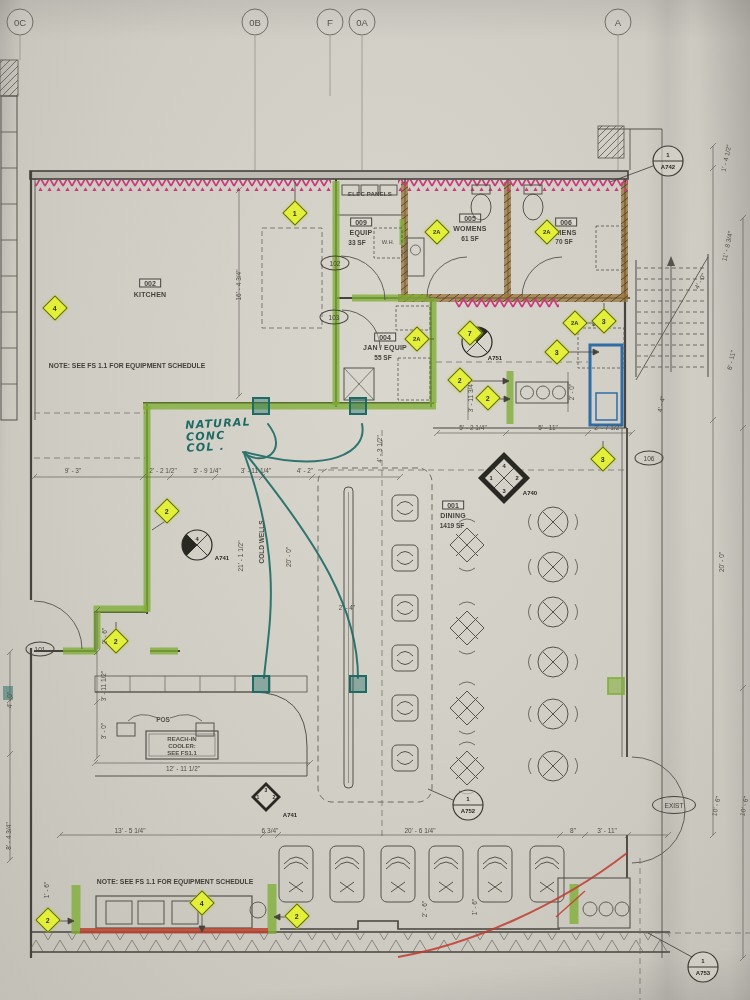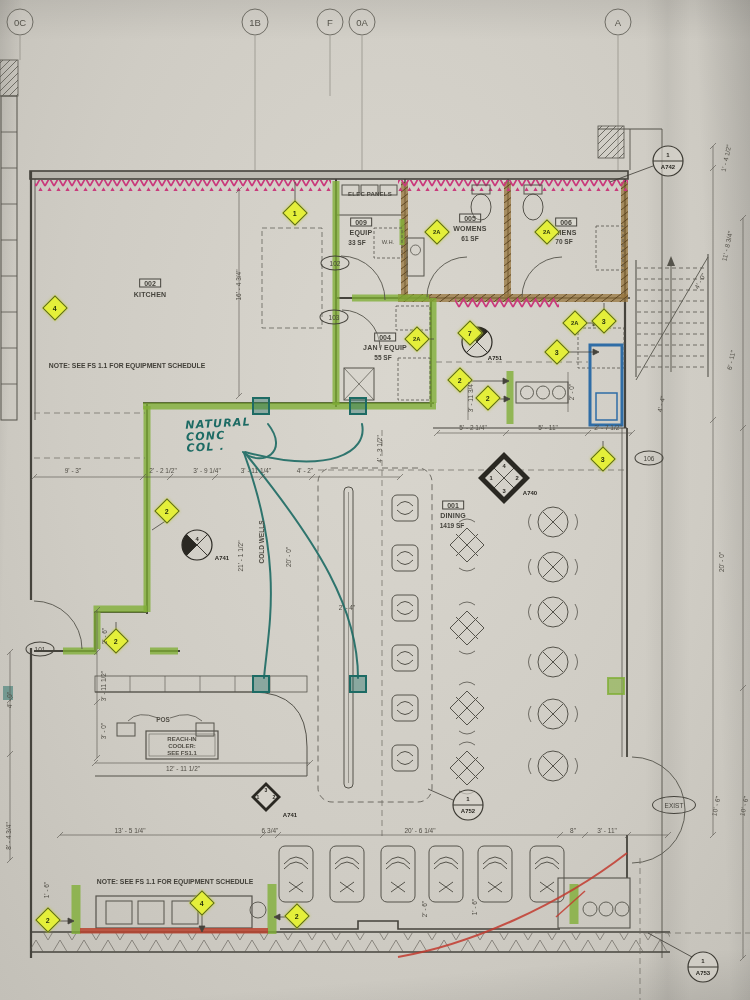"1B" div.t { text: 1B -> 0B }
